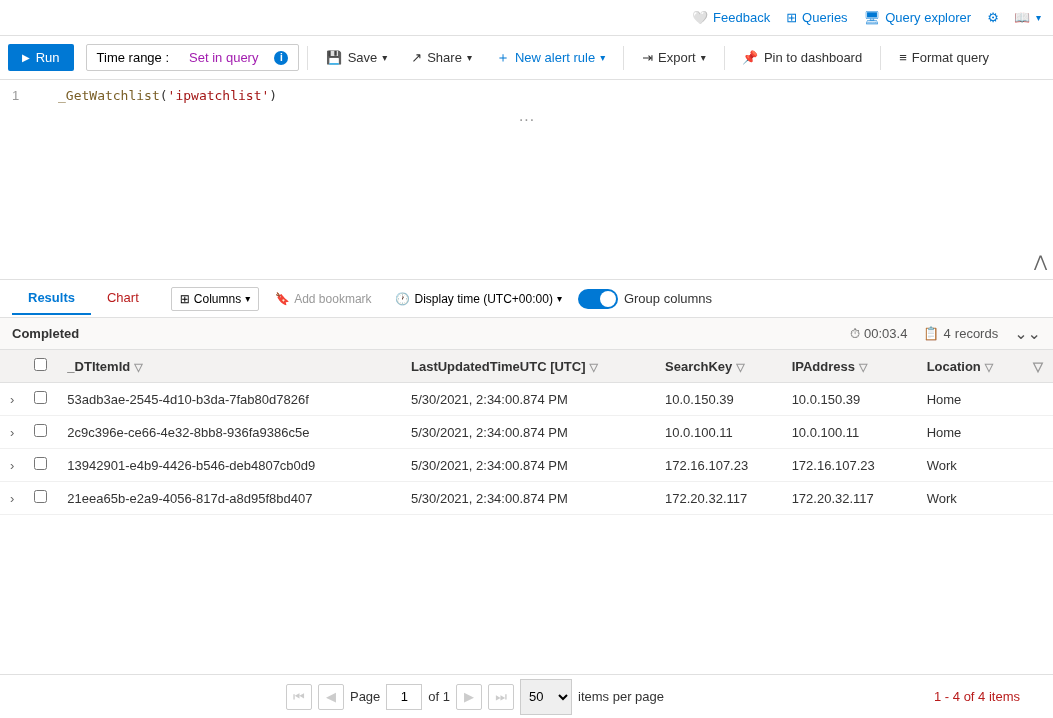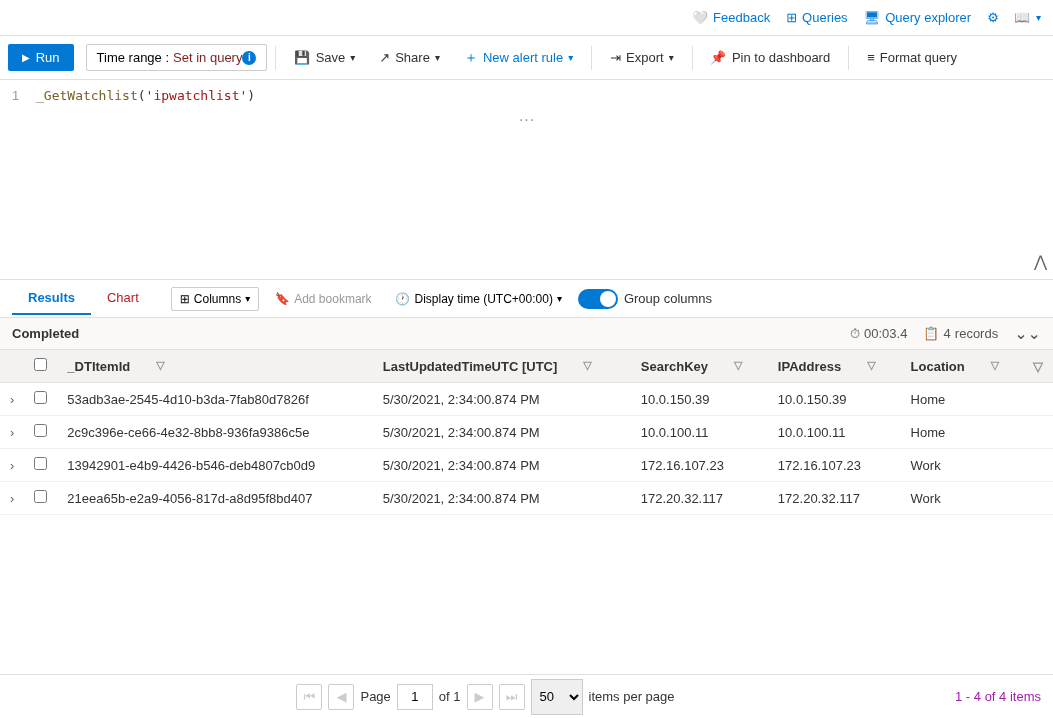"Time range :" .time-range-btn { gap: 0 -> 16px }
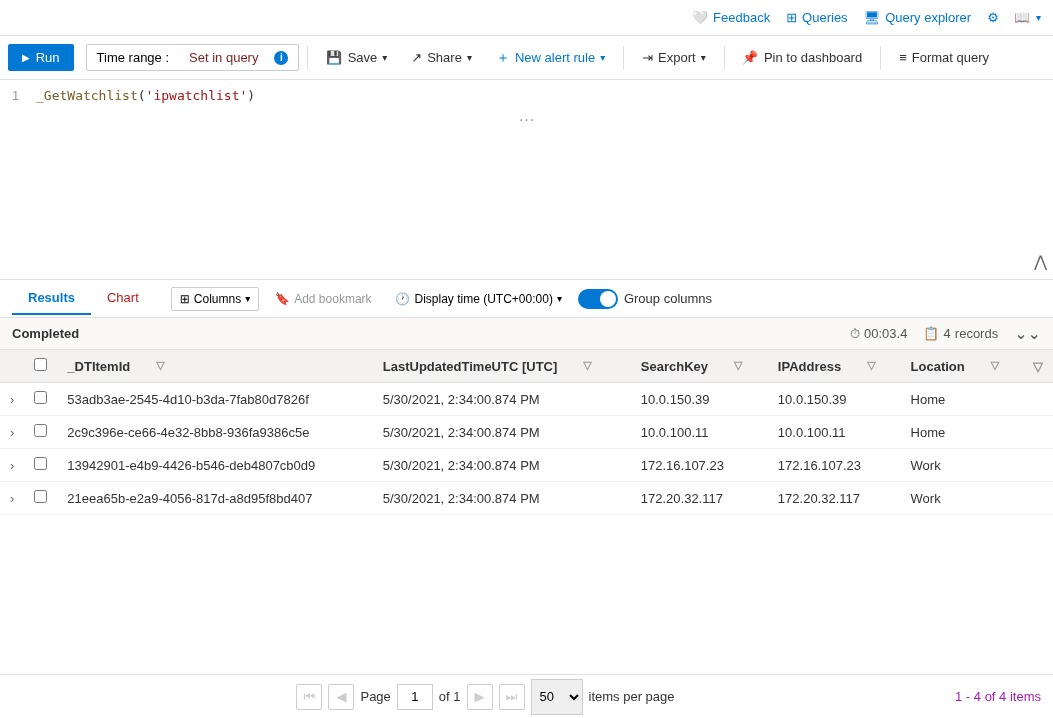"Set in query" span { color: #7f1d1d -> #a21caf }
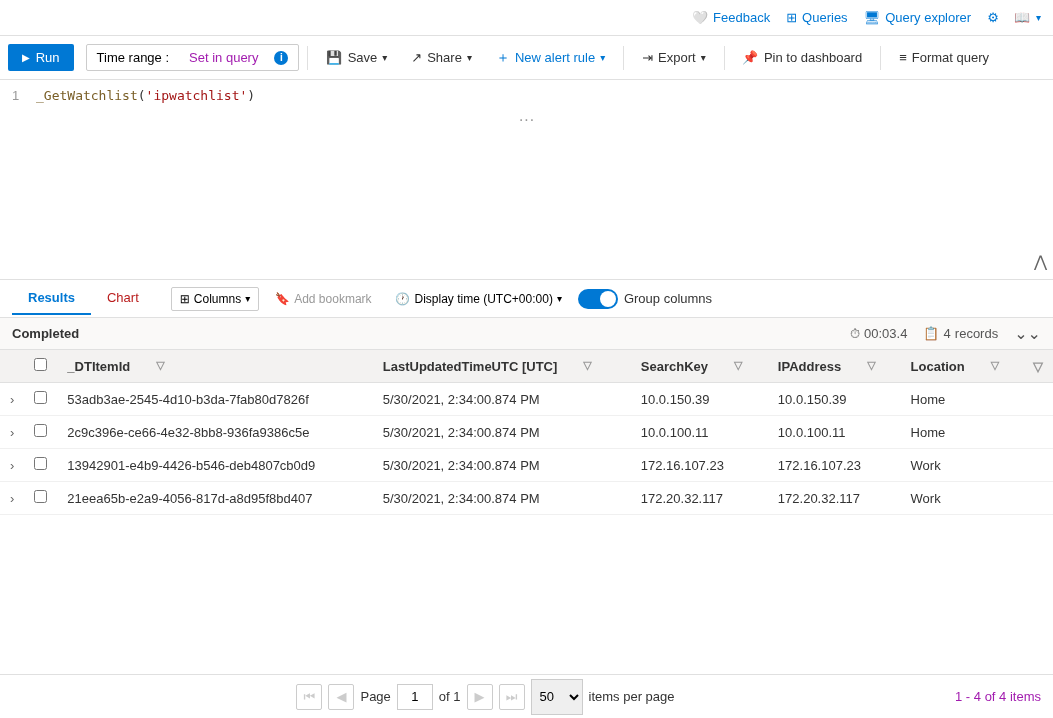"_GetWatchlist('ipwatchlist')" .query-code { margin-left: none -> 22px }
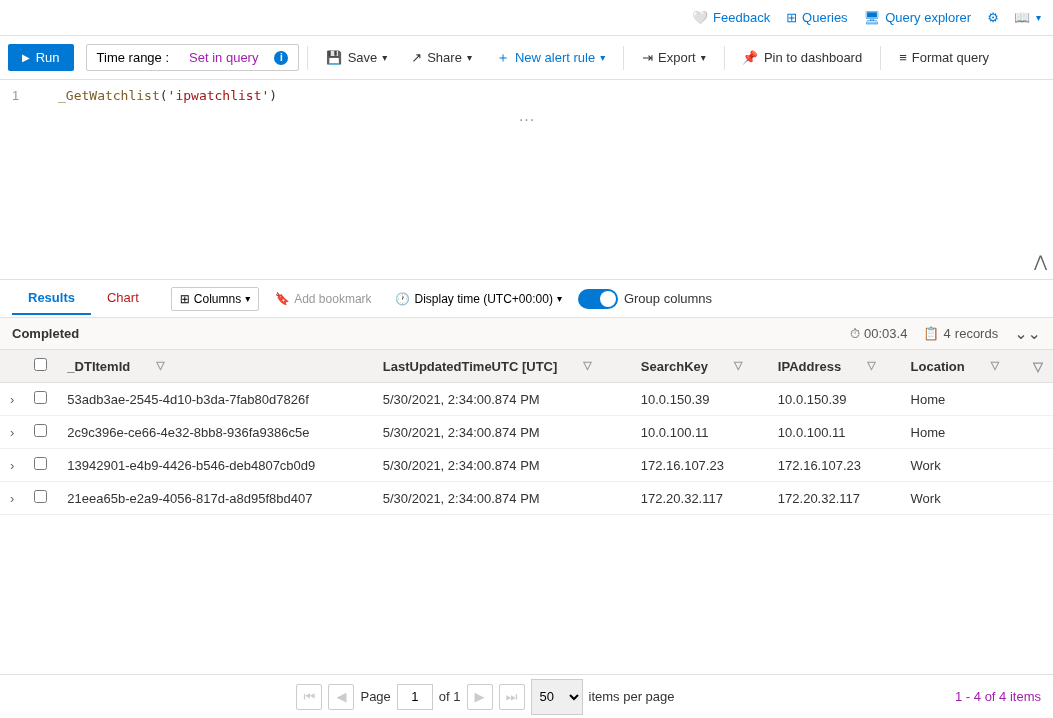"_DTItemId" .th-inner { align-items: flex-start -> flex-end; gap: 22px -> none }
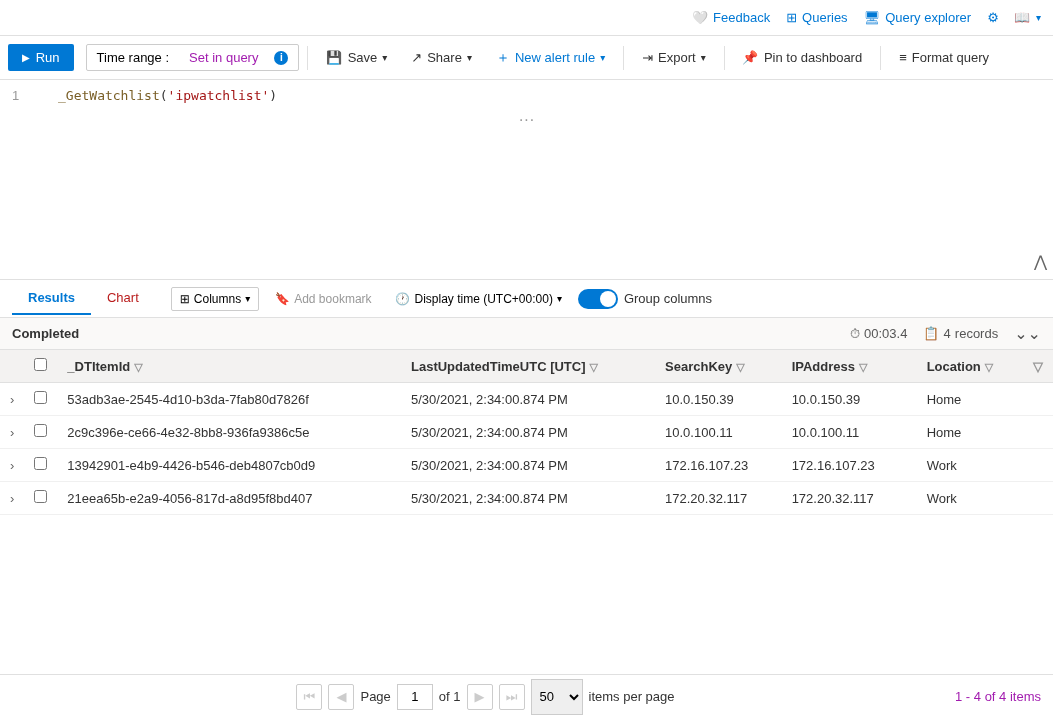"1 - 4 of 4" .pagination-right { color: #a21caf -> #b91c1c; padding-right: 12px -> 33px }
